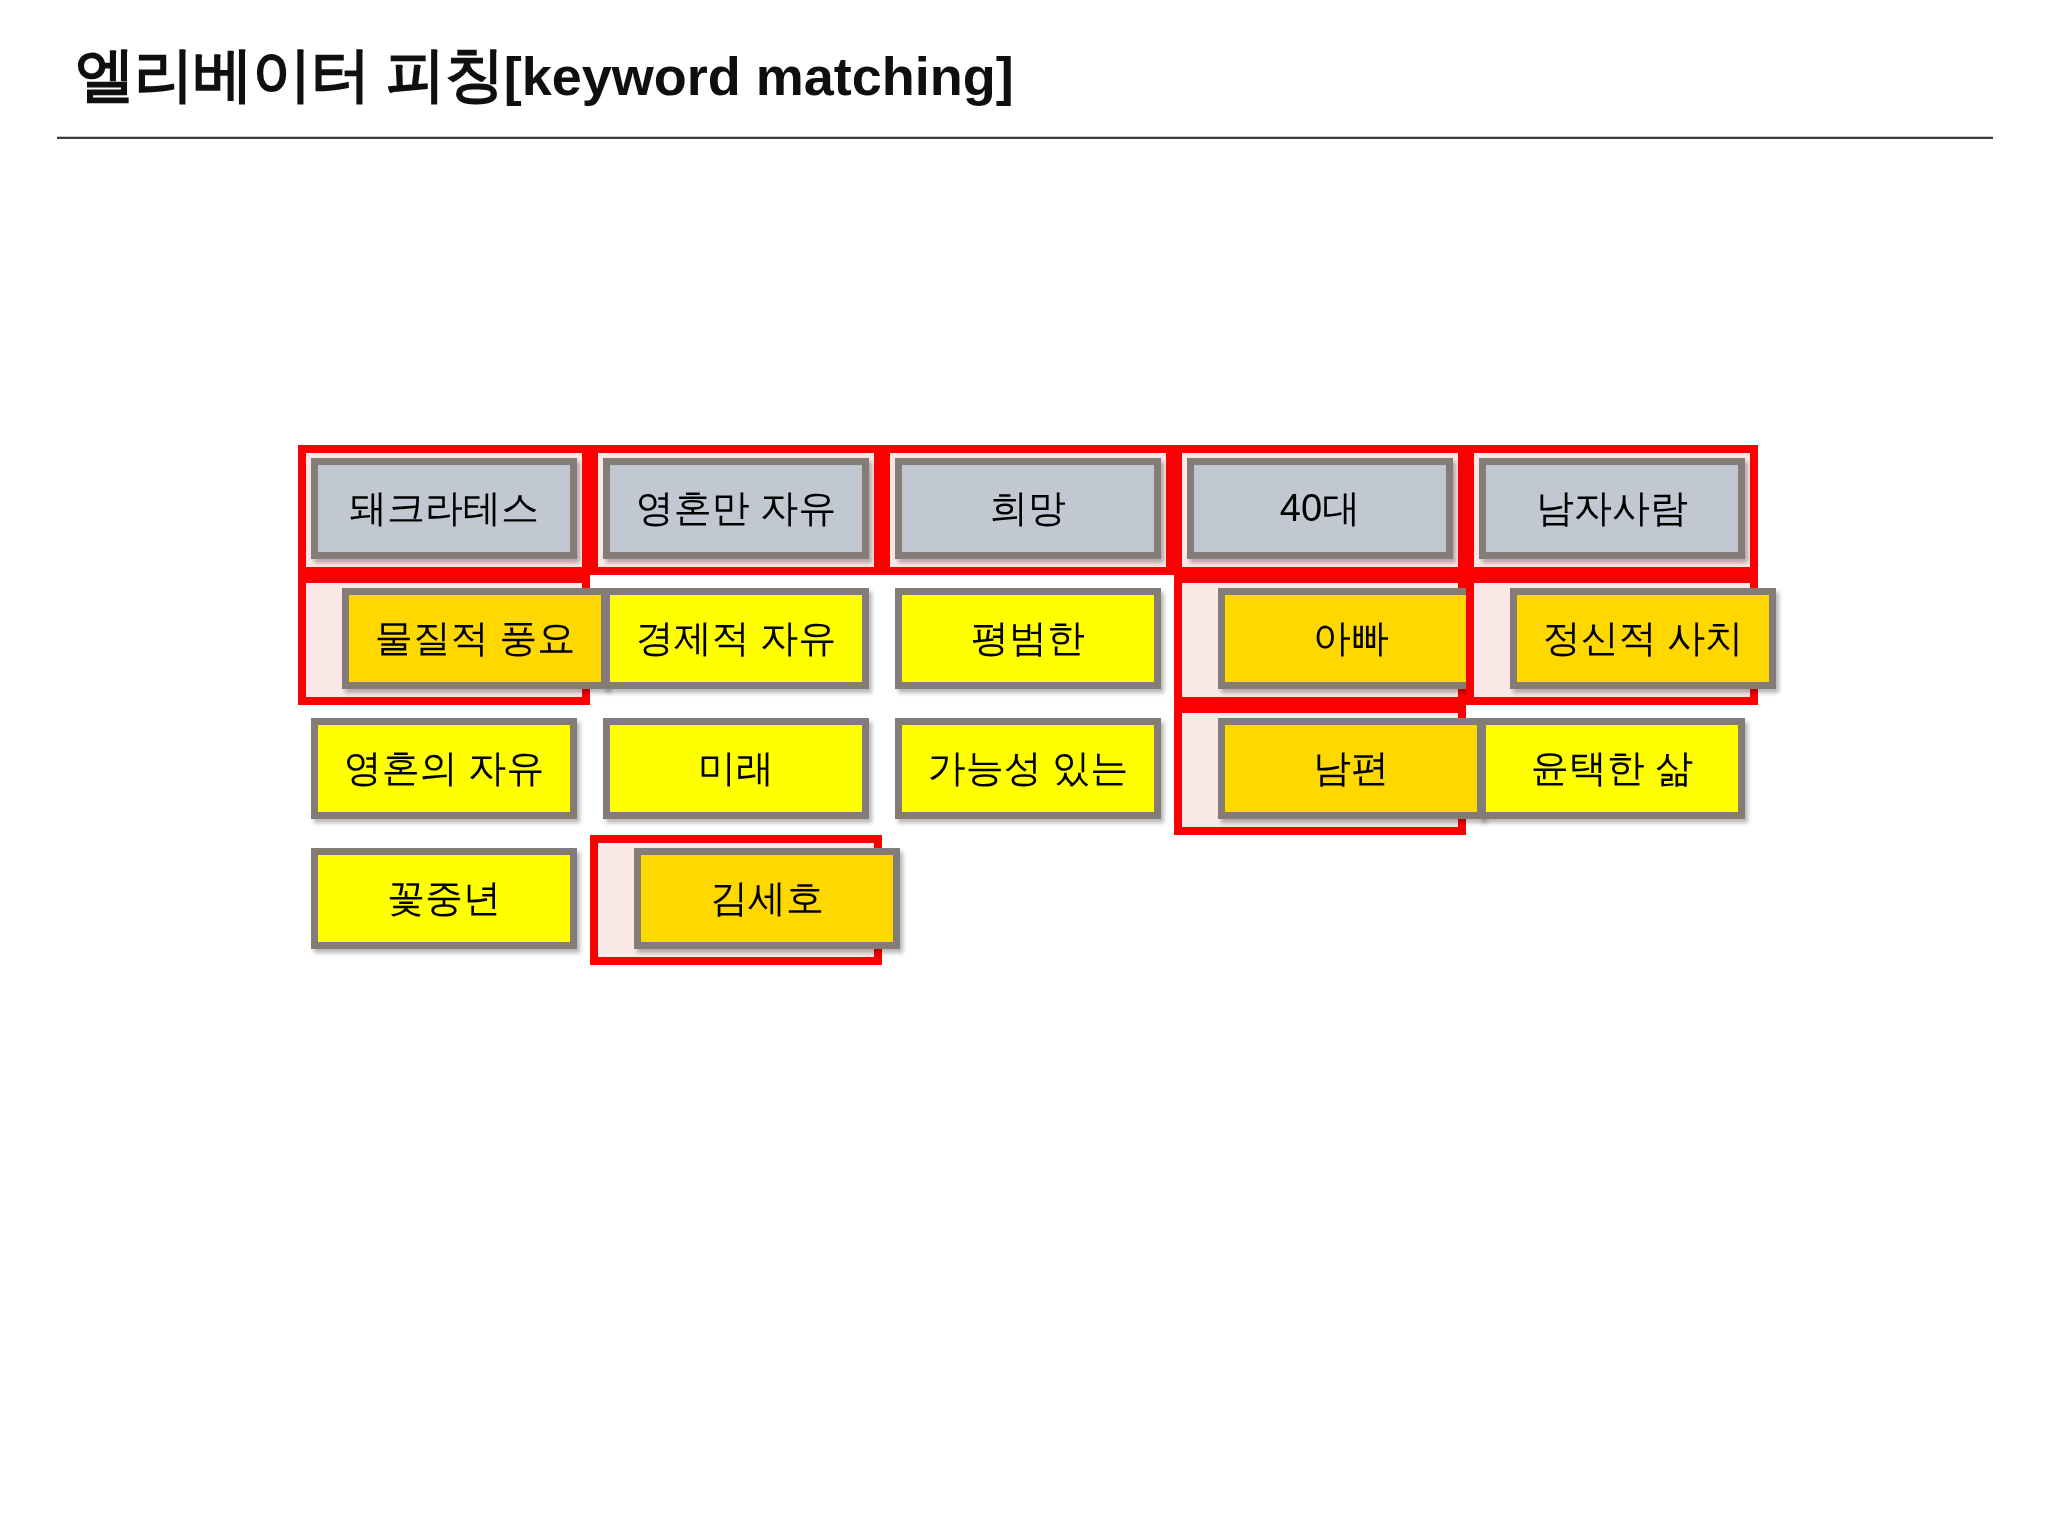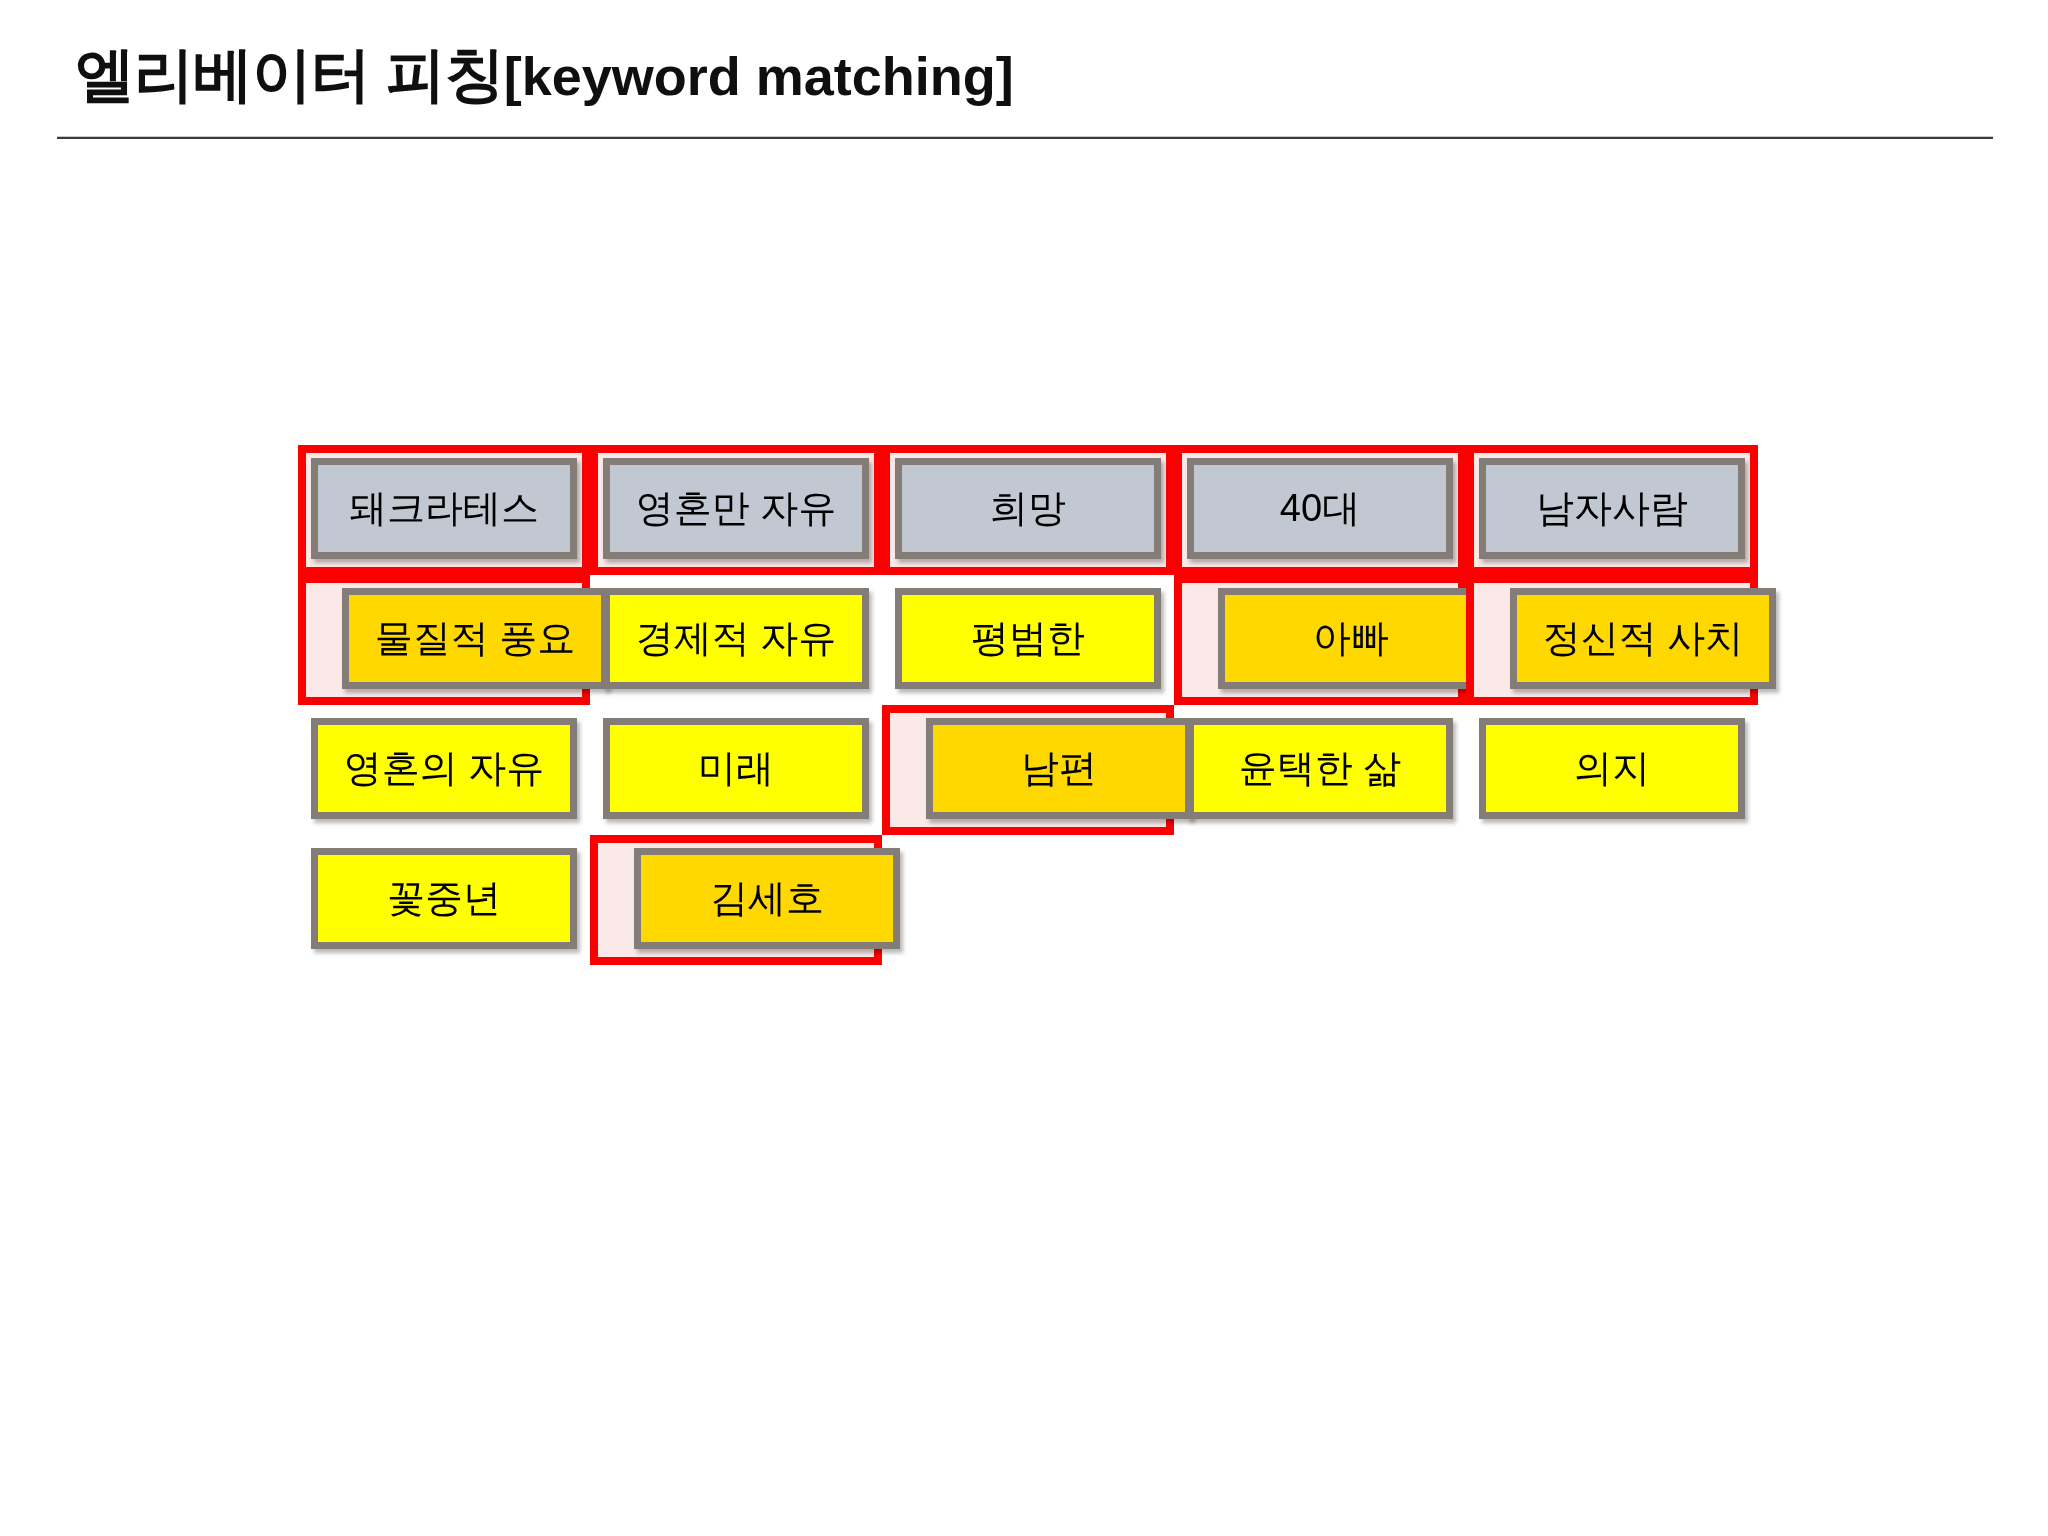"가능성 있는" div.cell { html: none -> <div> <div> <span>가능성 있는</span> </div> </div> }
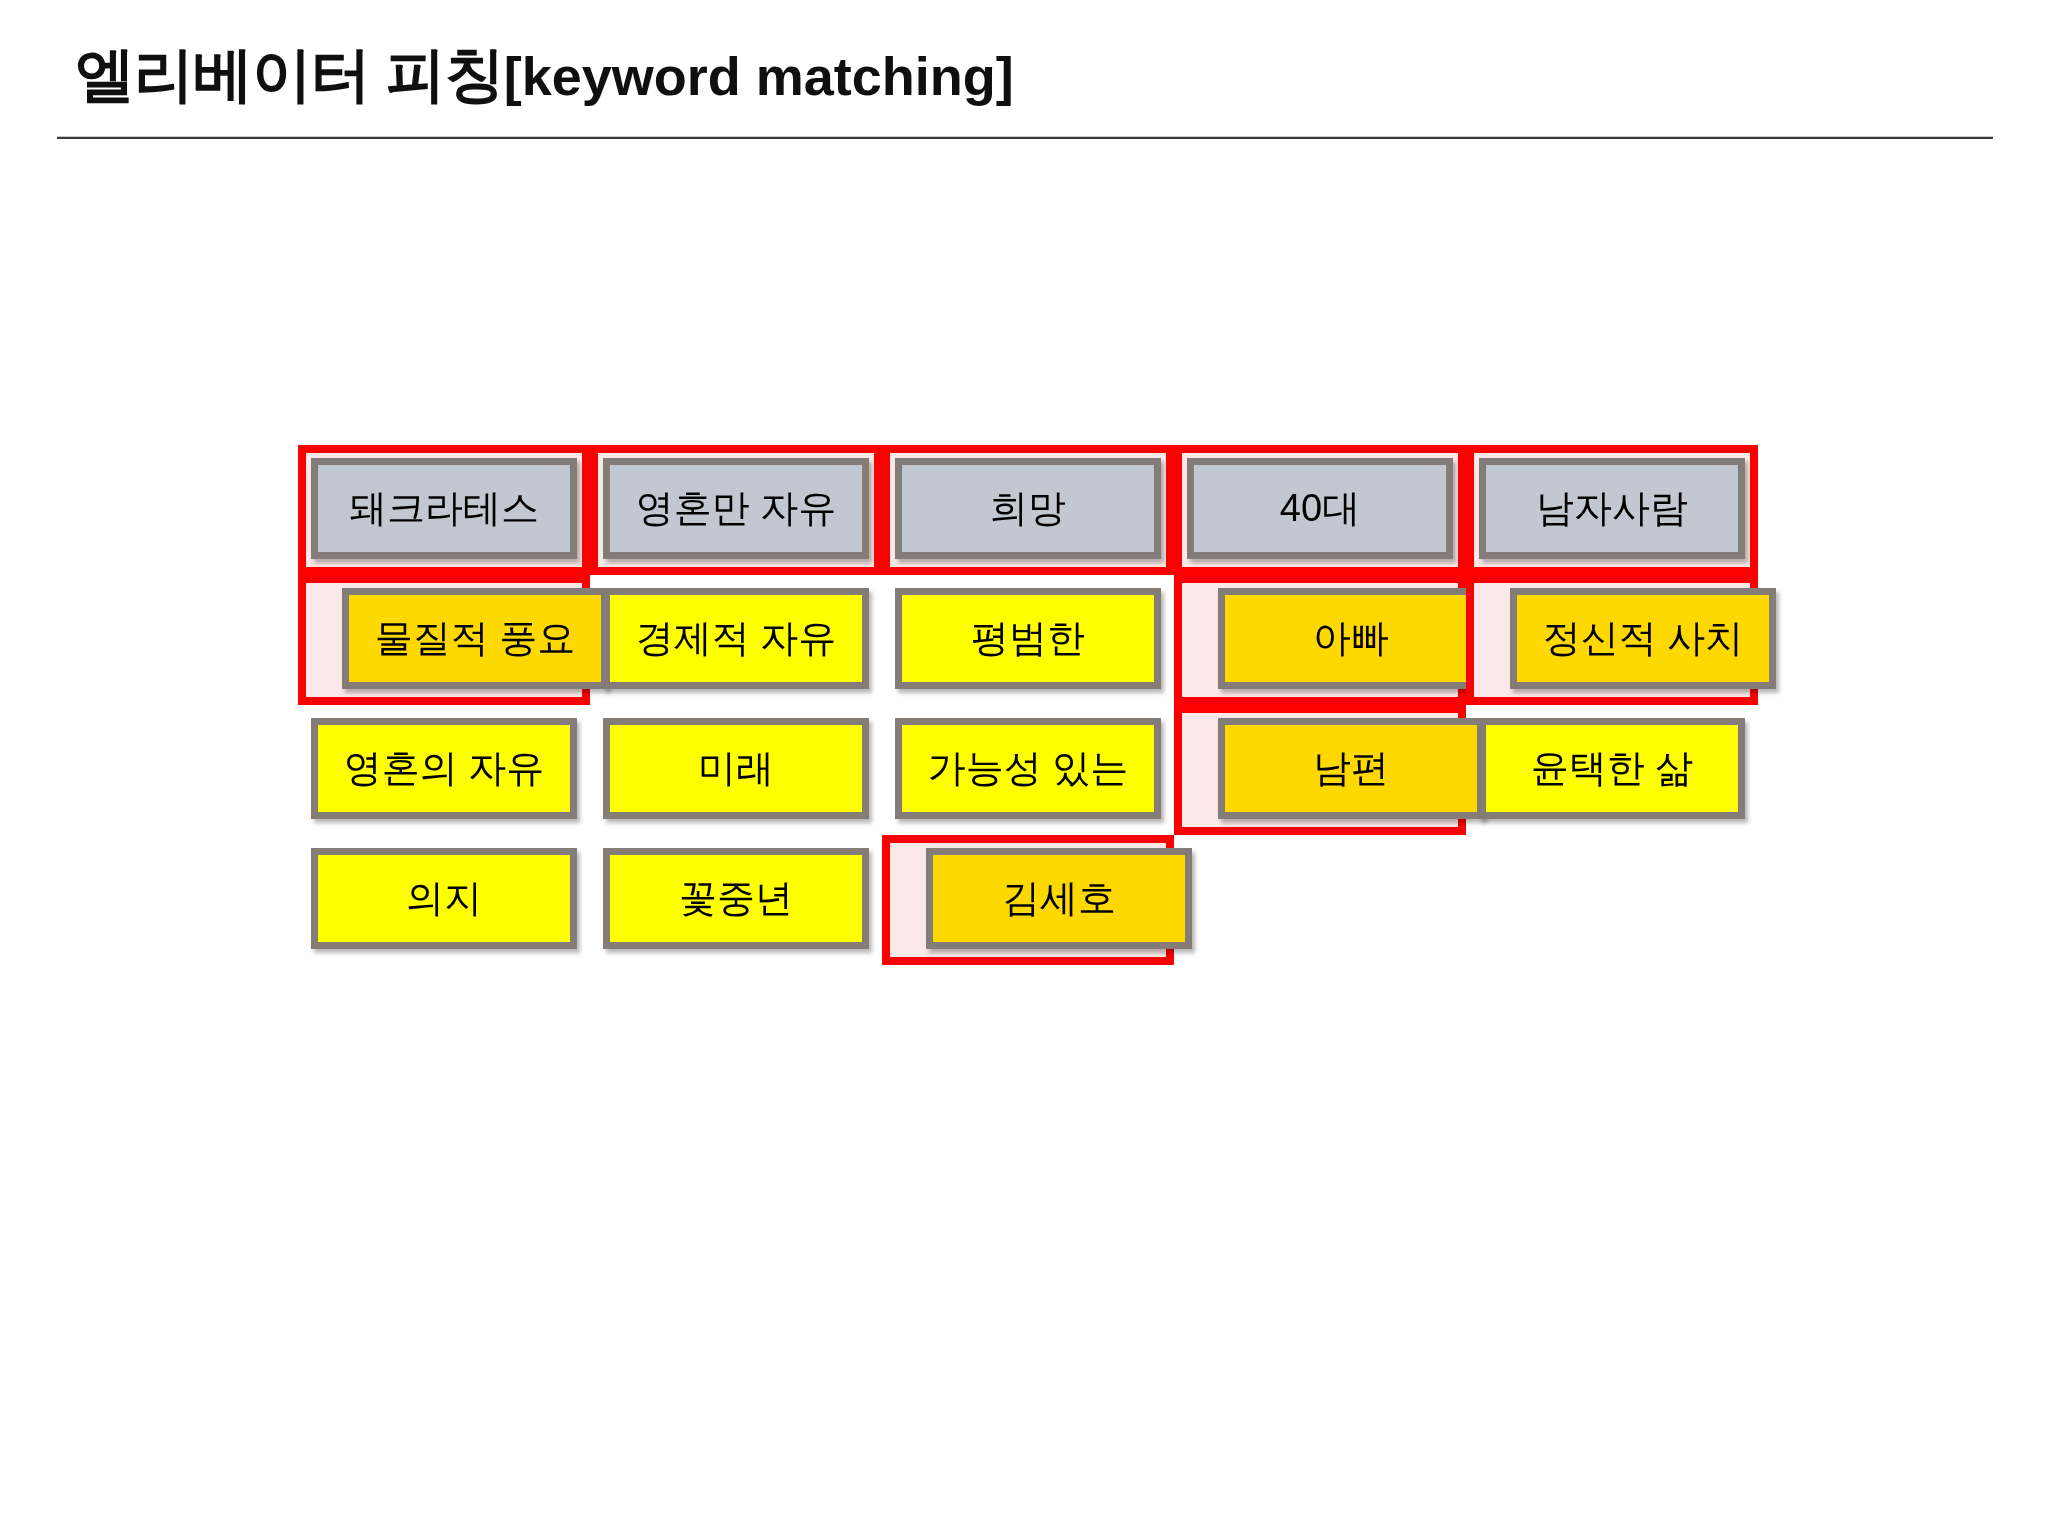"의지" div.cell { html: <div> <div> <span>의지</span> </div> </div> -> none }
